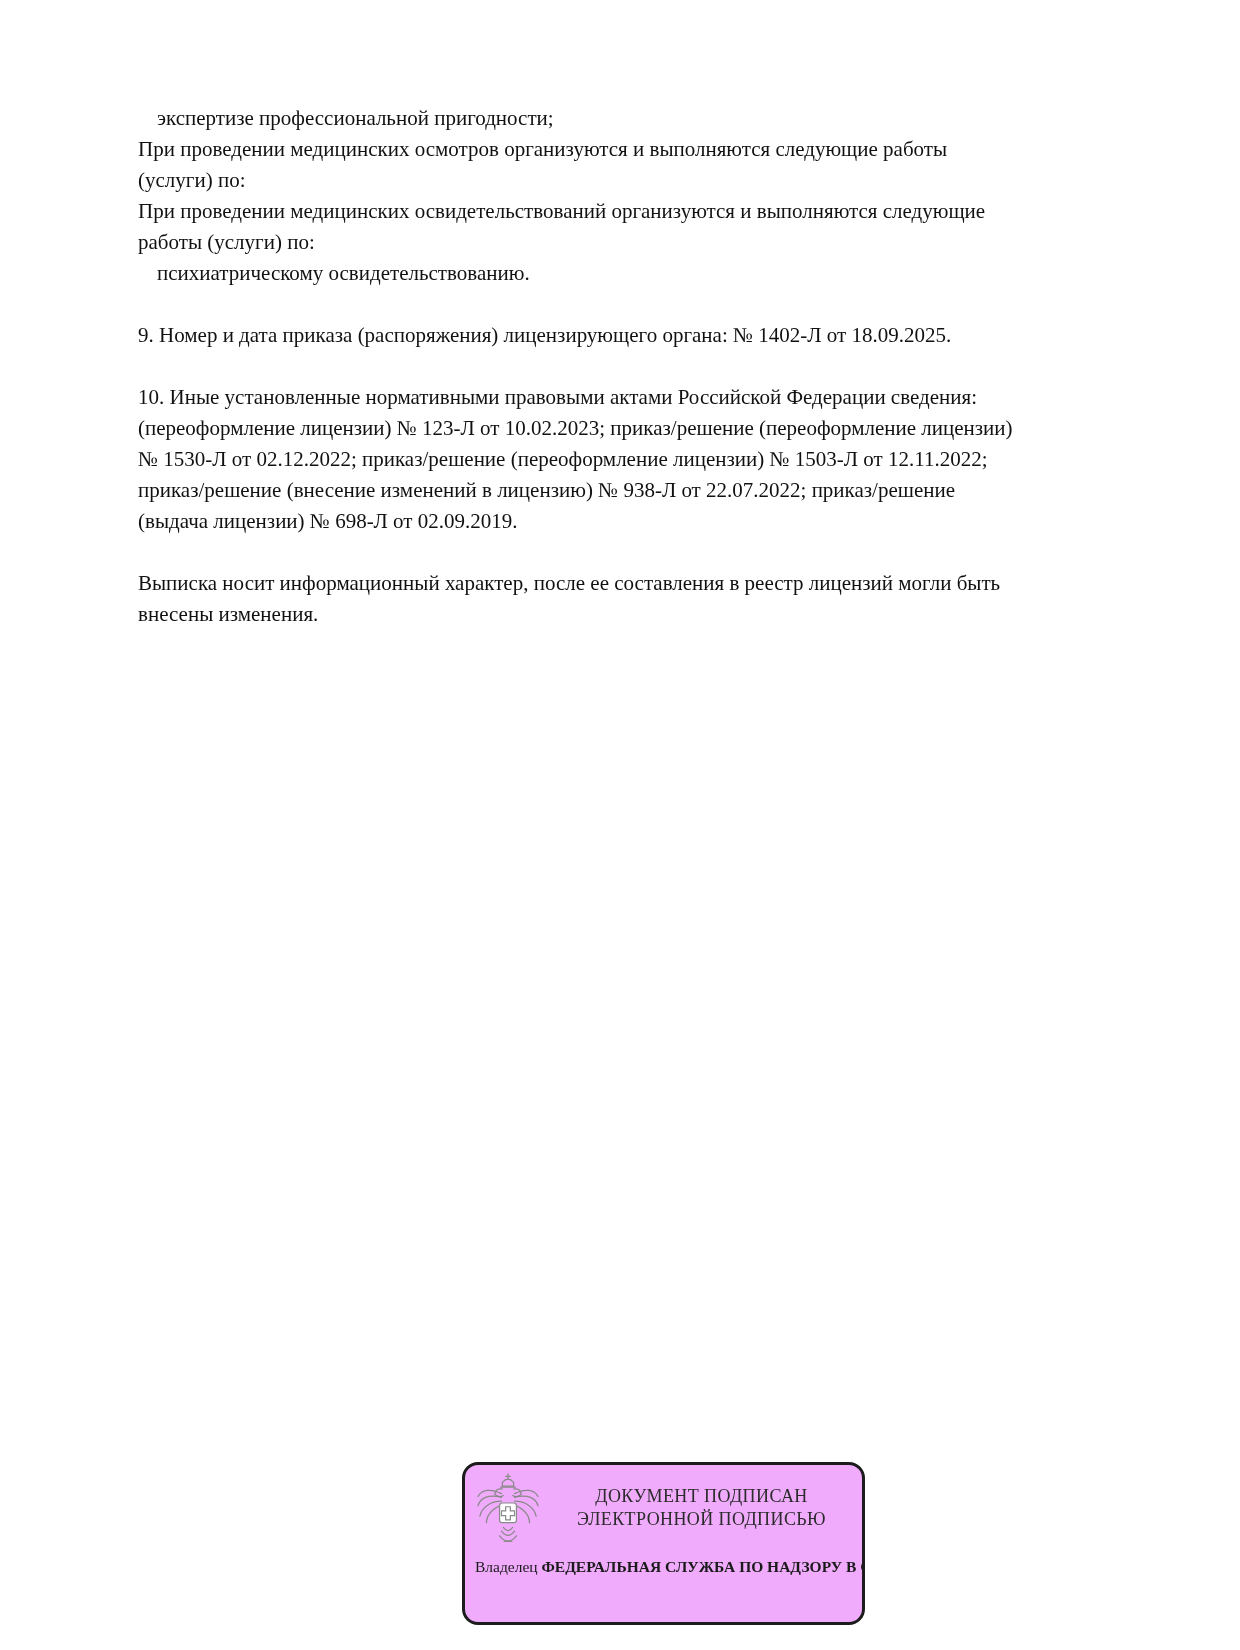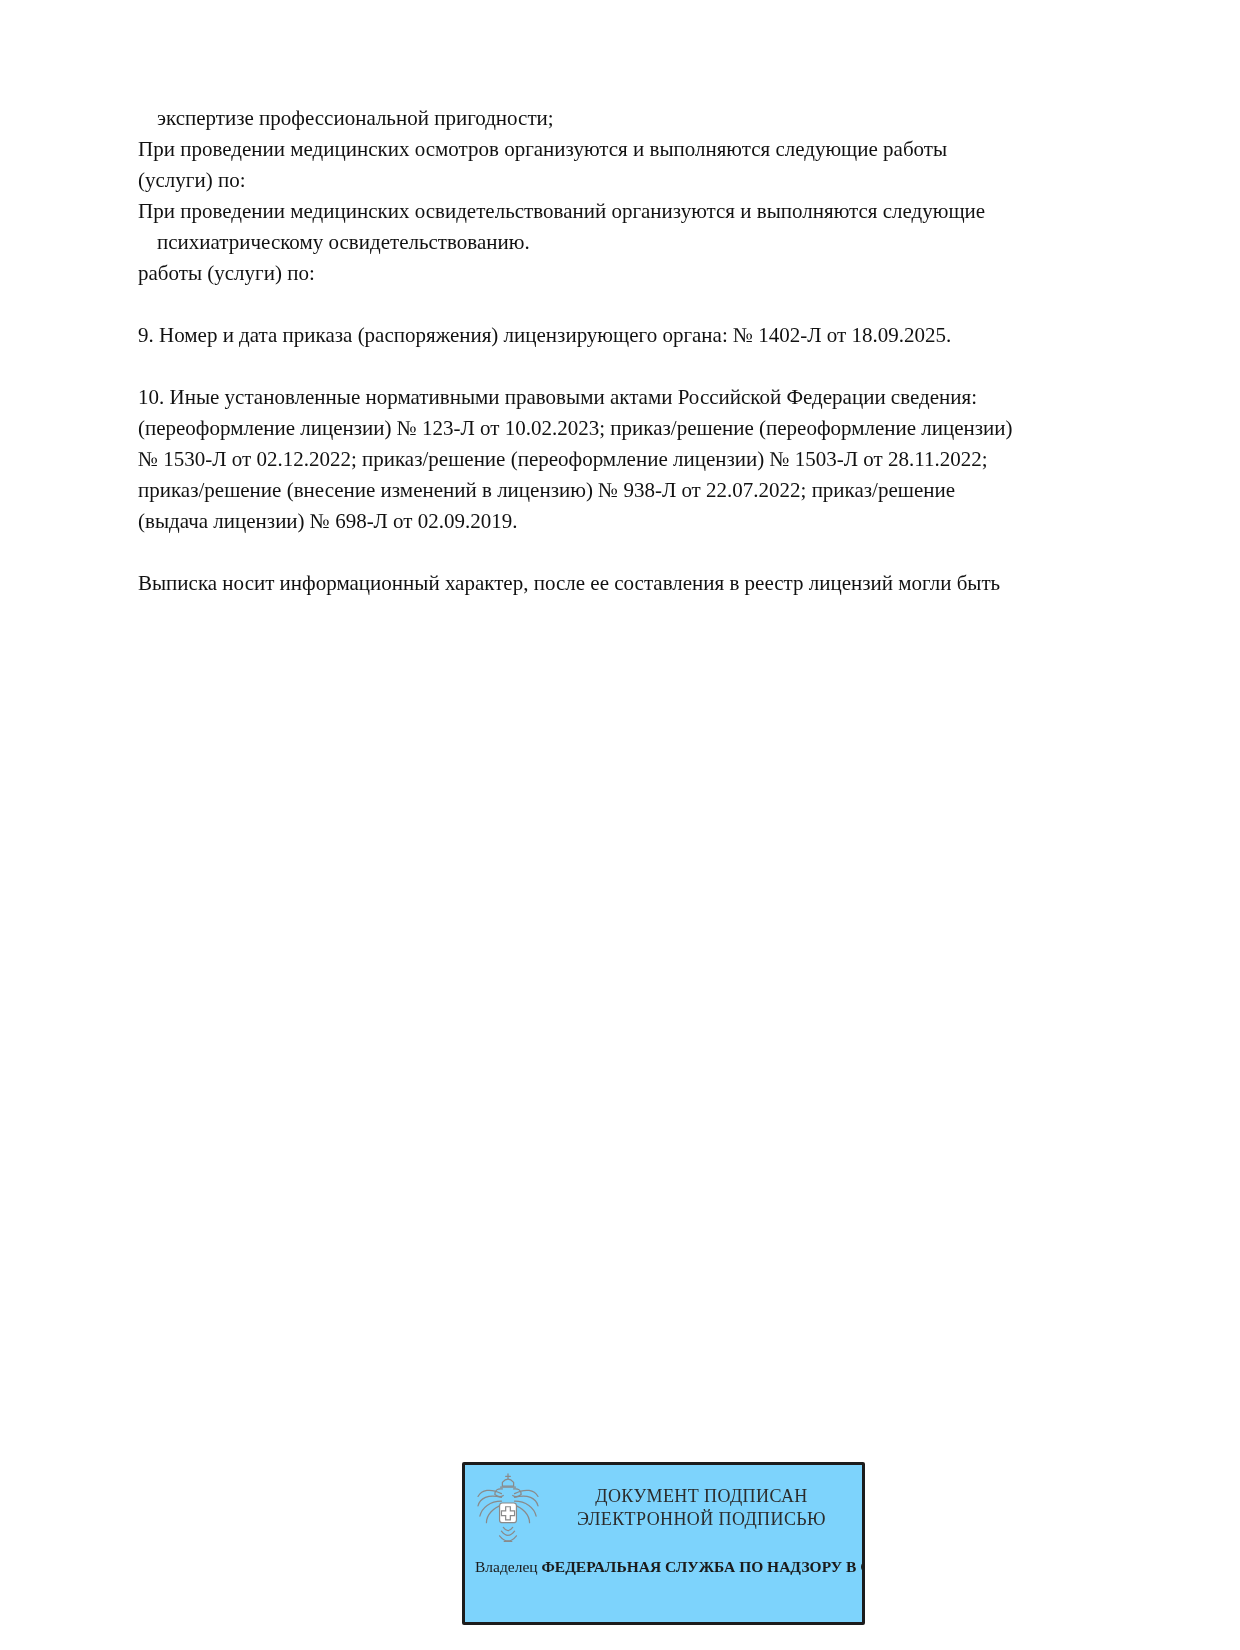"психиатрическому освидетельствованию." div.doc-line { order: before "работы (услуги) по:" -> after "работы (услуги) по:" }
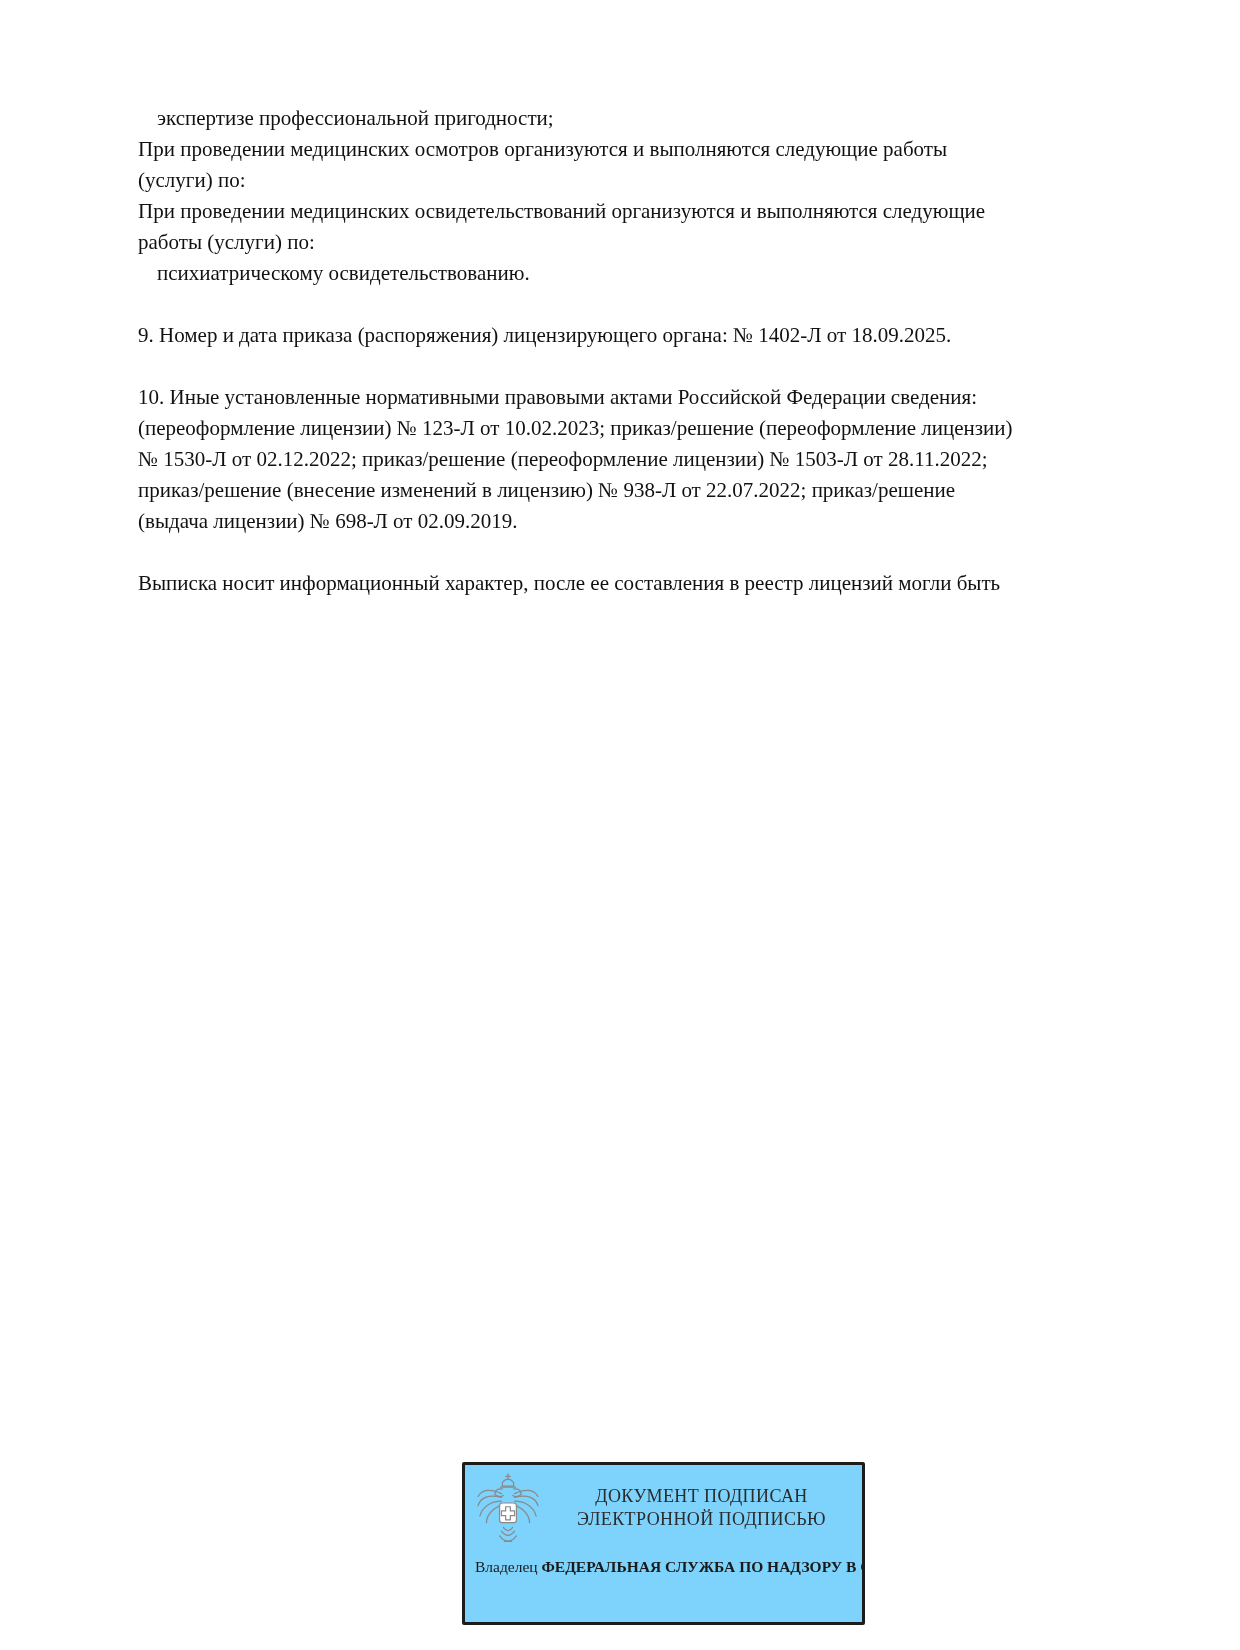"№ 1530-Л от 02.12.2022; приказ/решение" div.doc-line { text: 28.11.2022 -> 12.11.2022 }
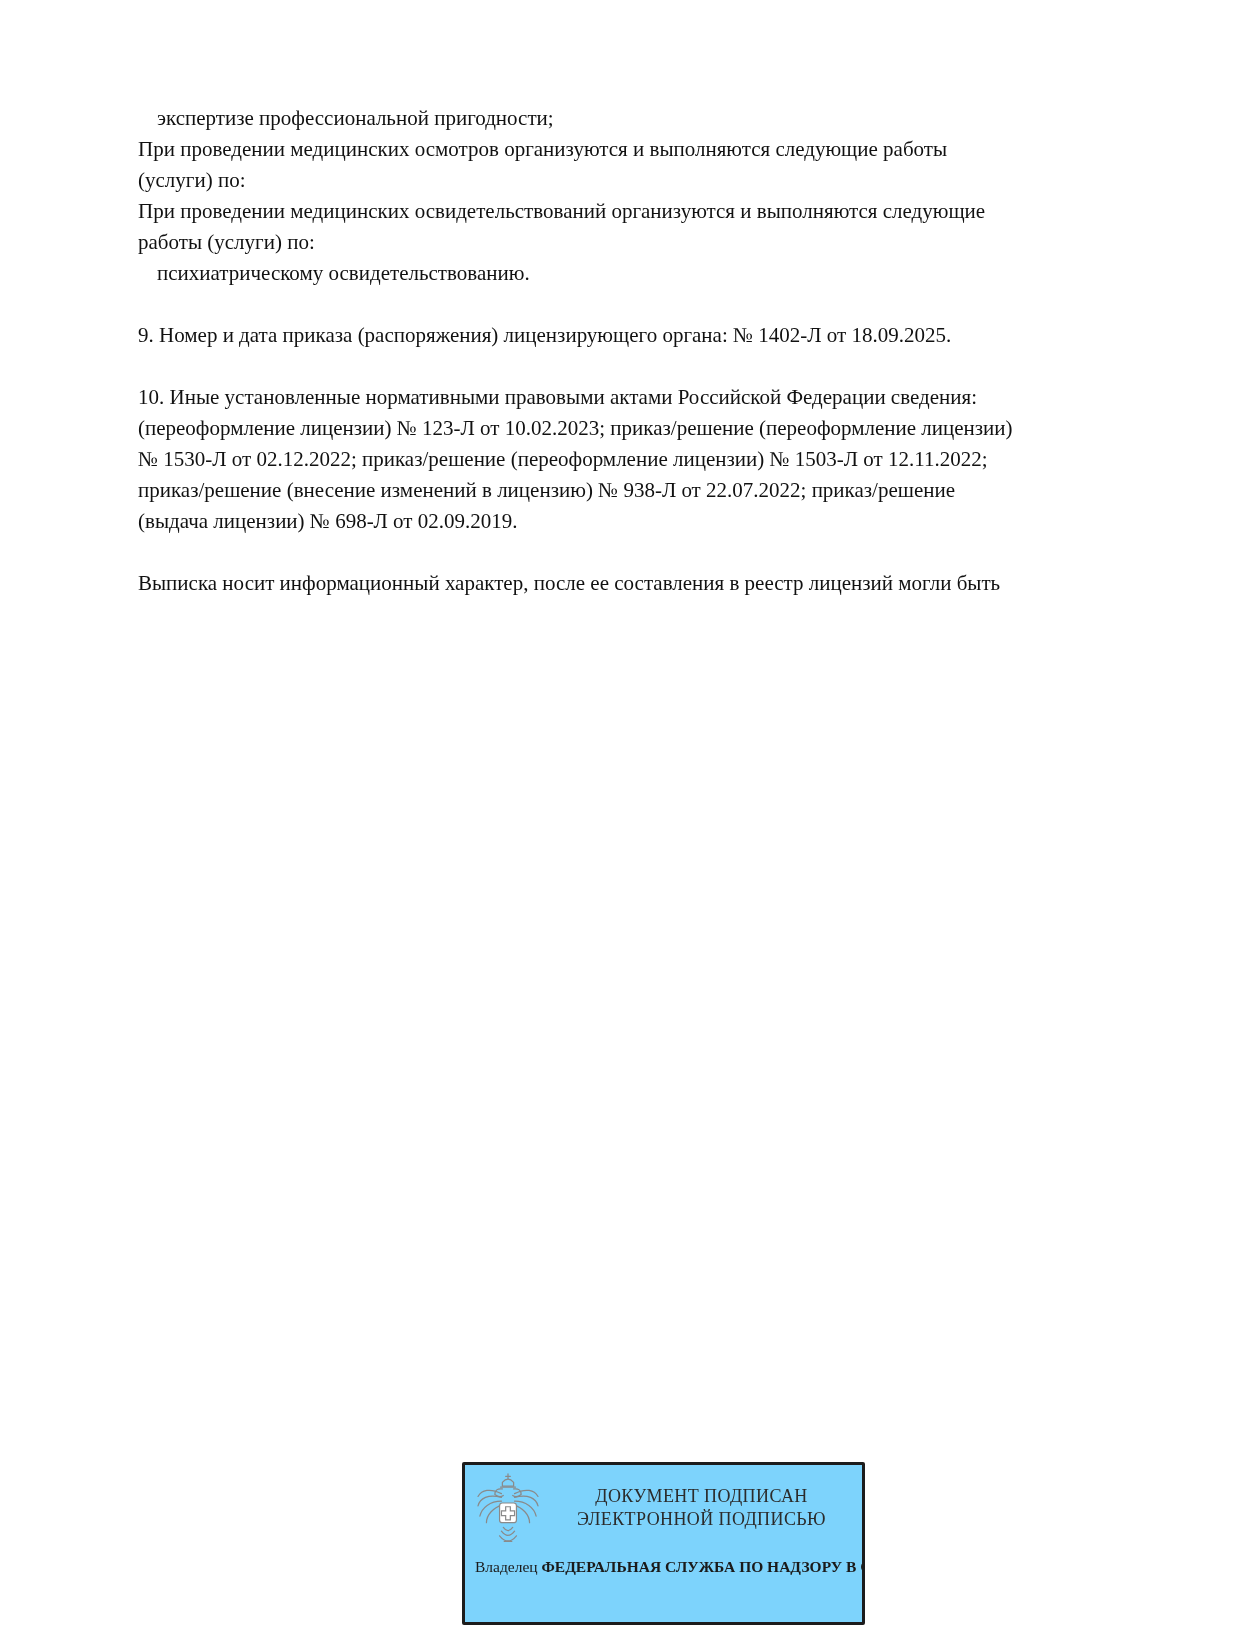"внесены изменения." div.doc-line { html: none -> <div>внесены изменения.</div> }
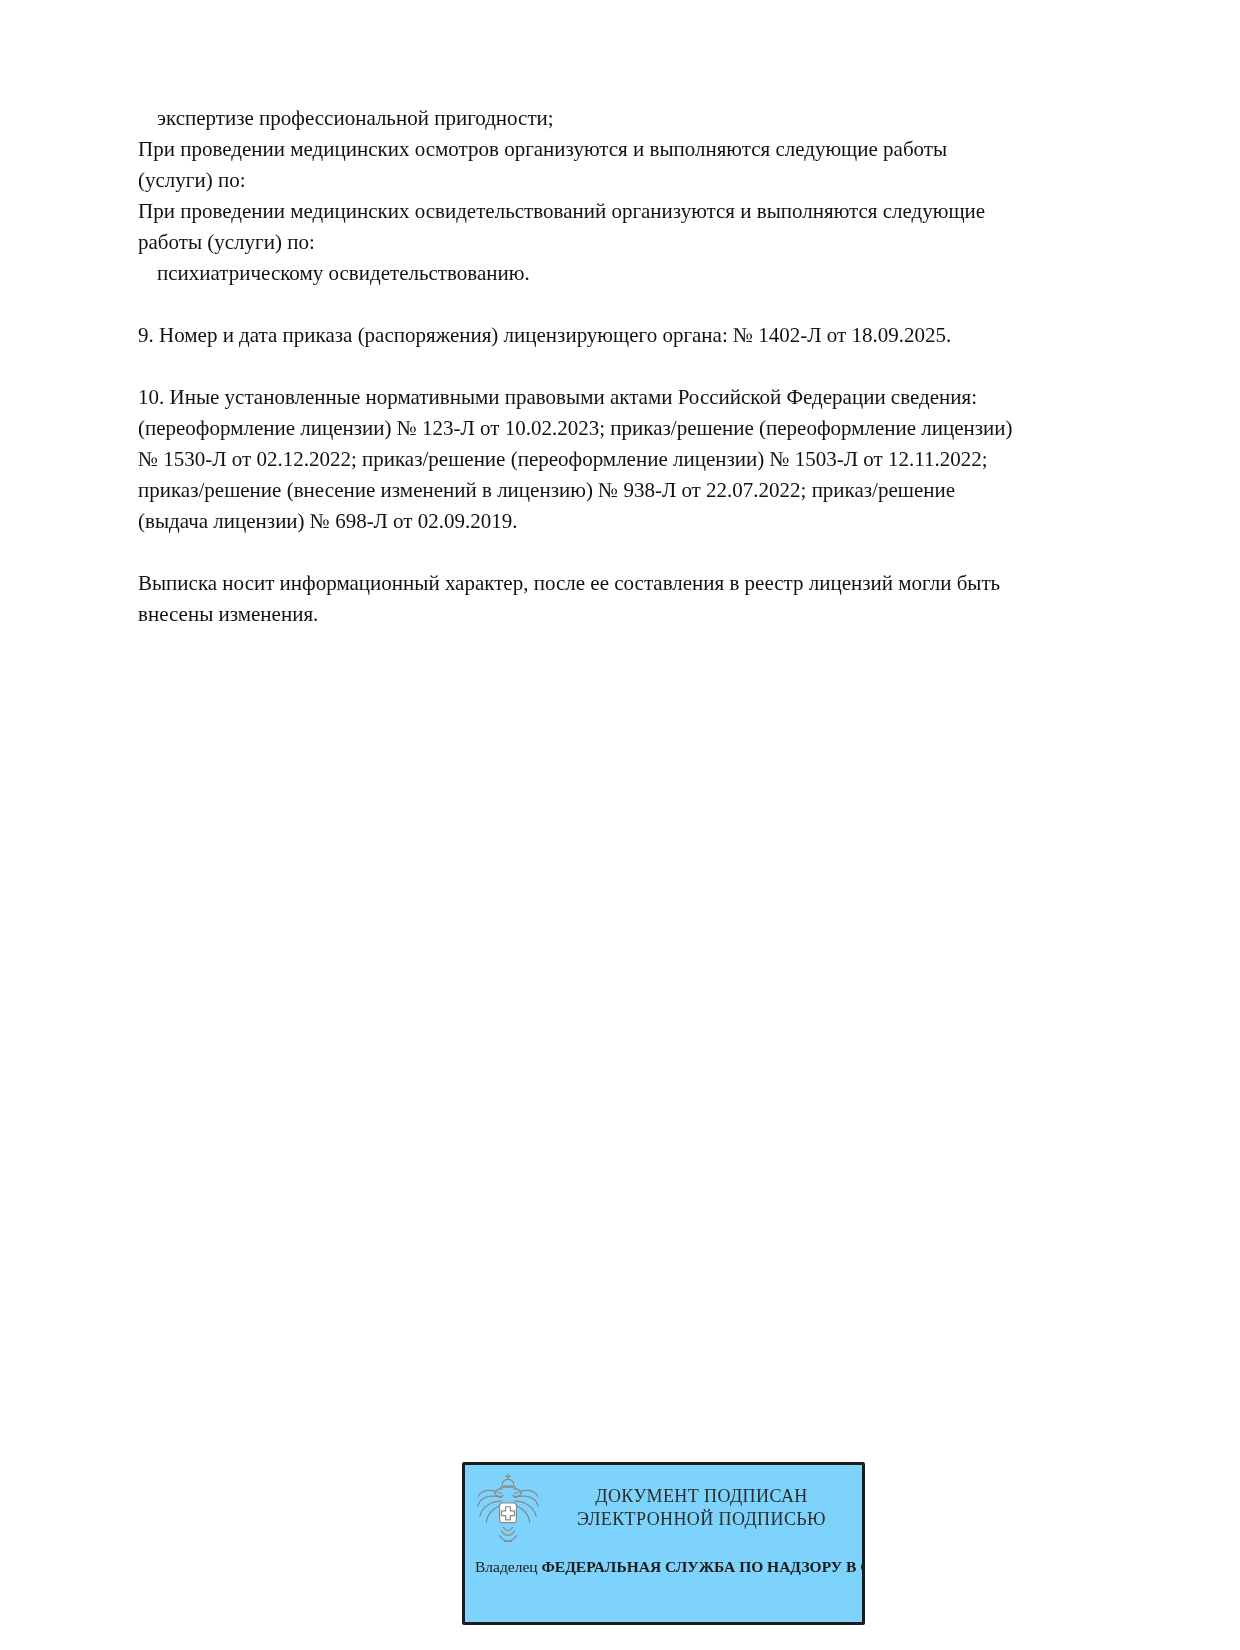"ДОКУМЕНТ ПОДПИСАН" .stamp { background: #7dd3fc -> #f0abfc; border-radius: 2px -> 16px }
